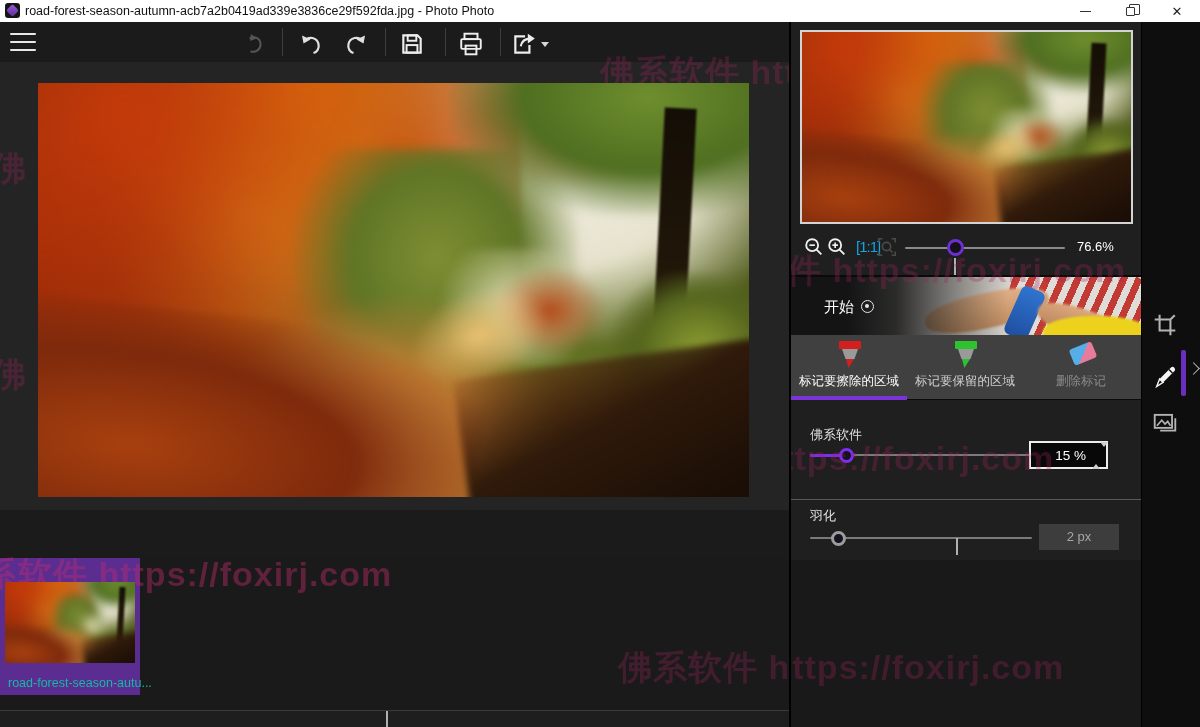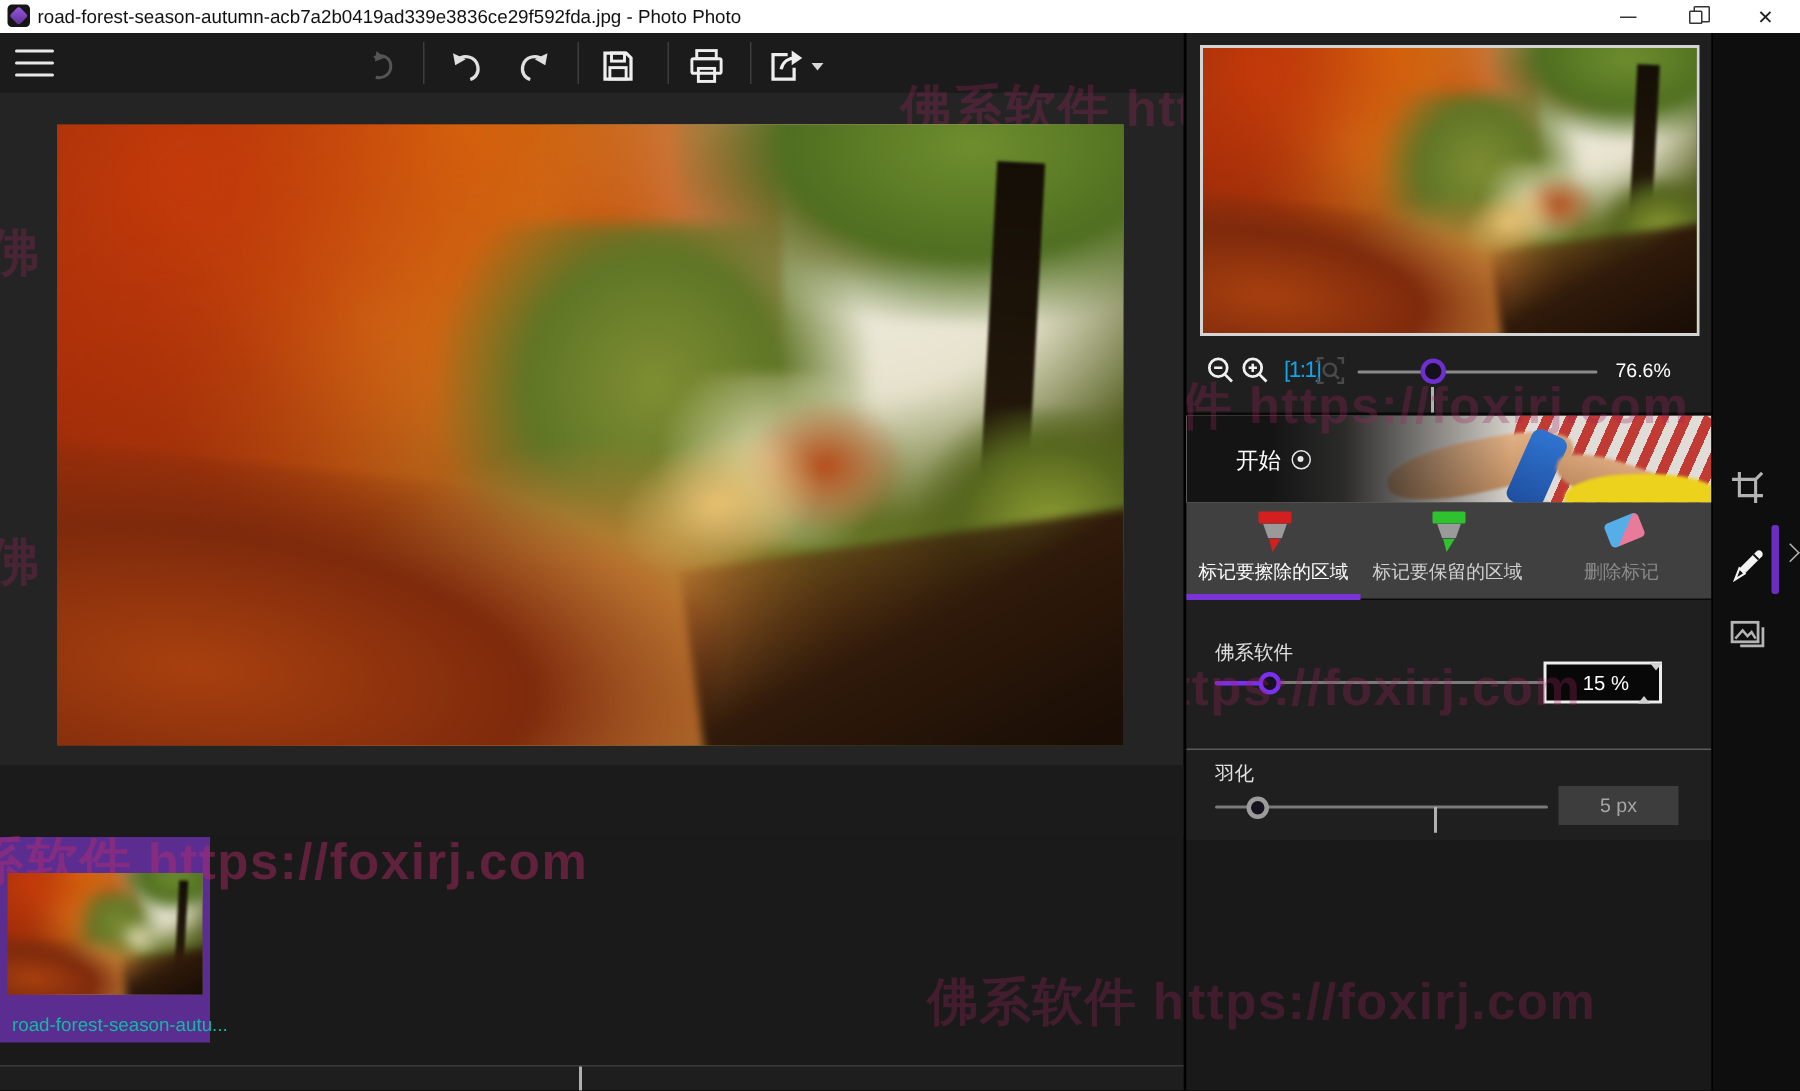"5 px" span { text: 5 -> 2 }
